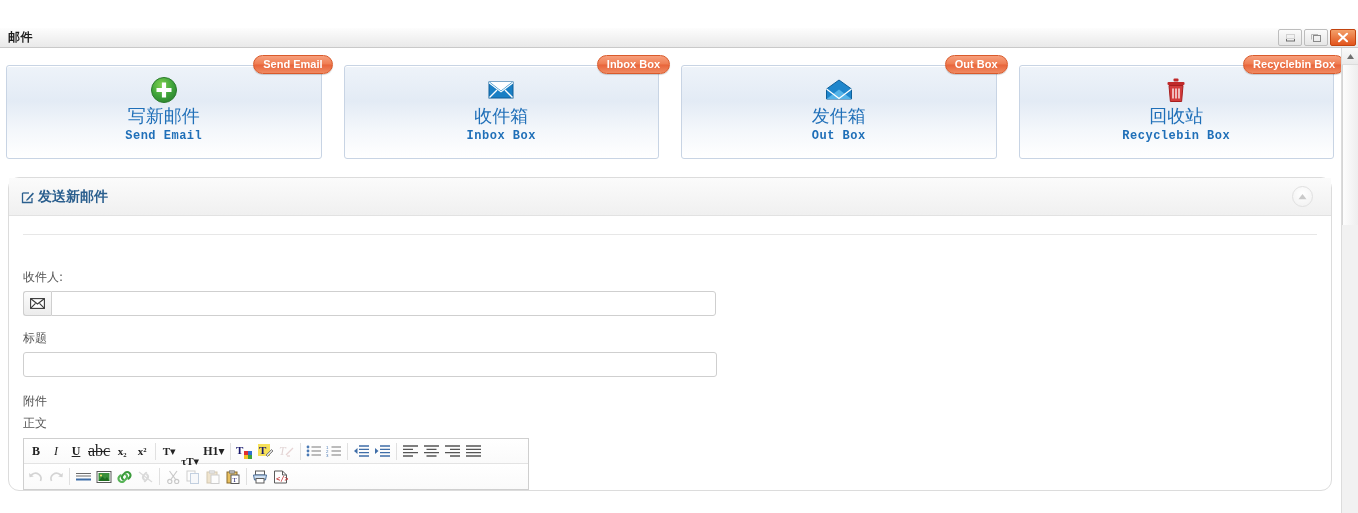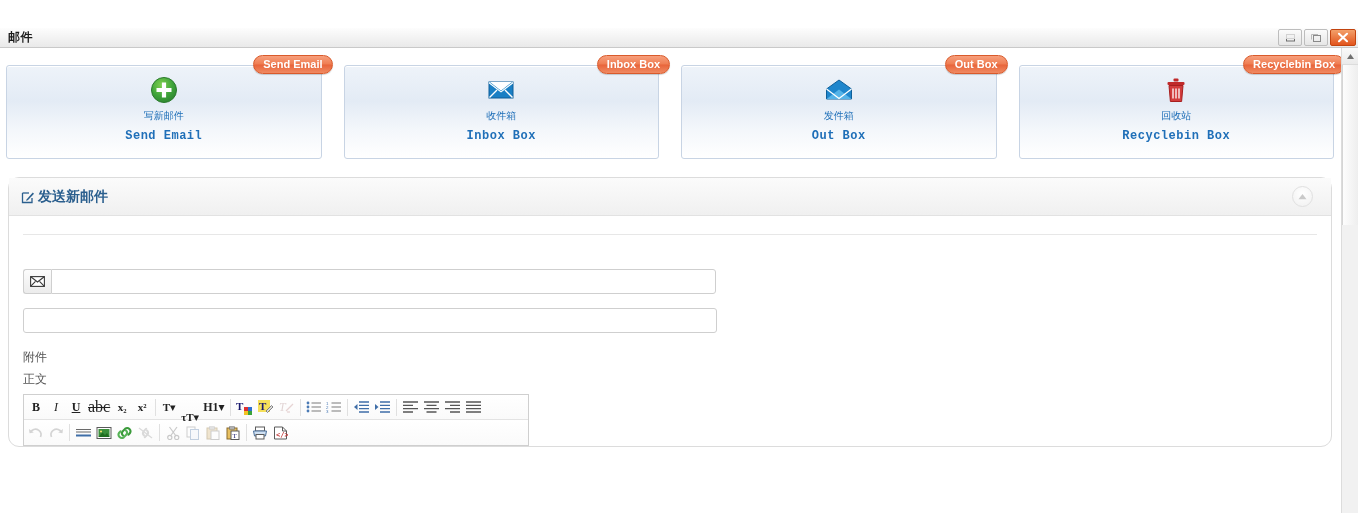"写新邮件" .navcard .cn { font-size: 10px -> 18px }
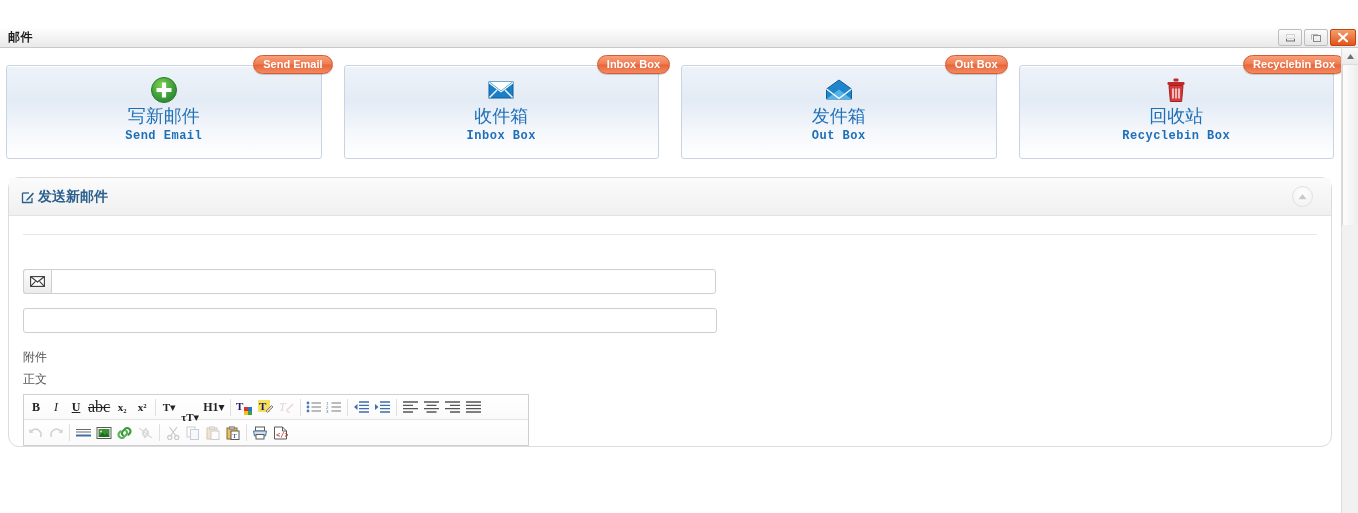"收件人:" div.flabel { html: none -> <div>收件人:</div> }
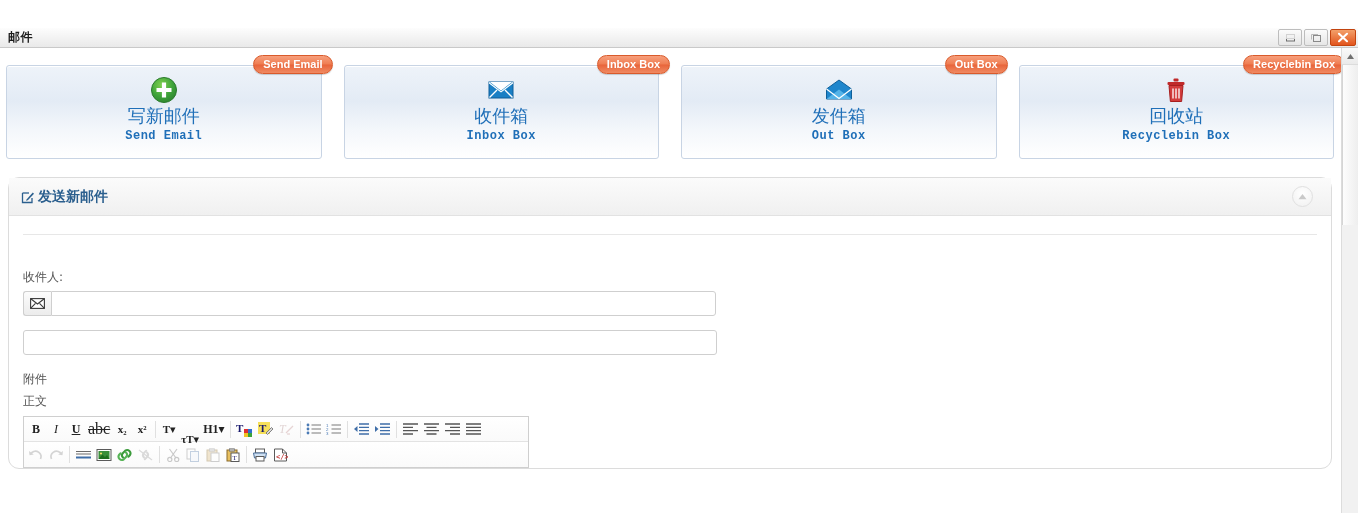"标题" div.flabel { html: none -> <div>标题</div> }
